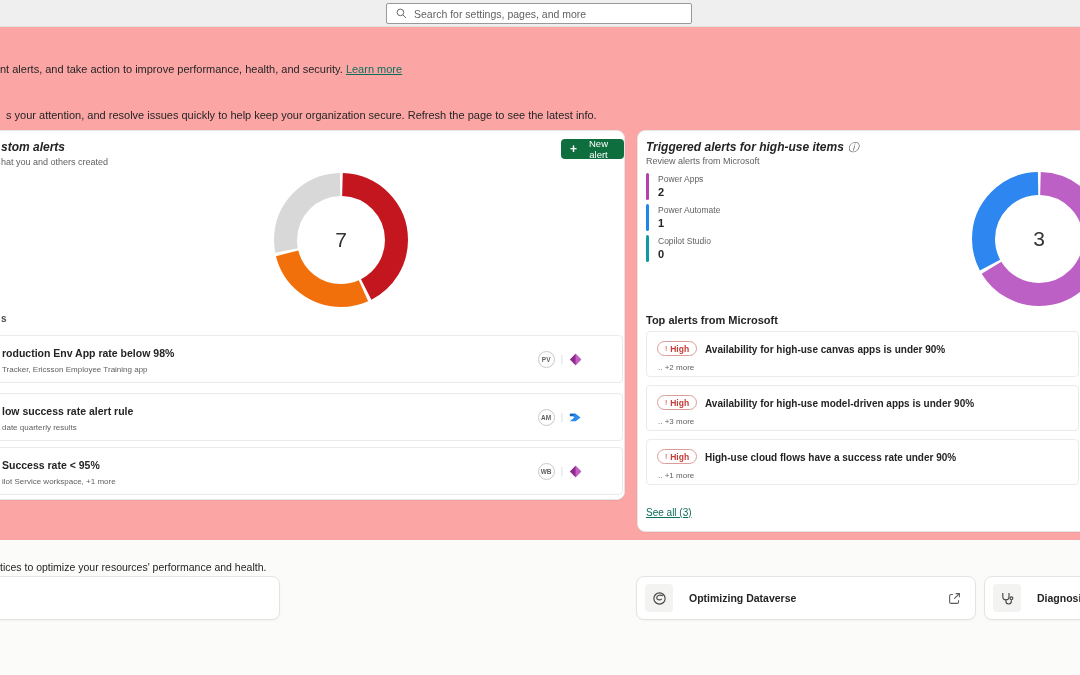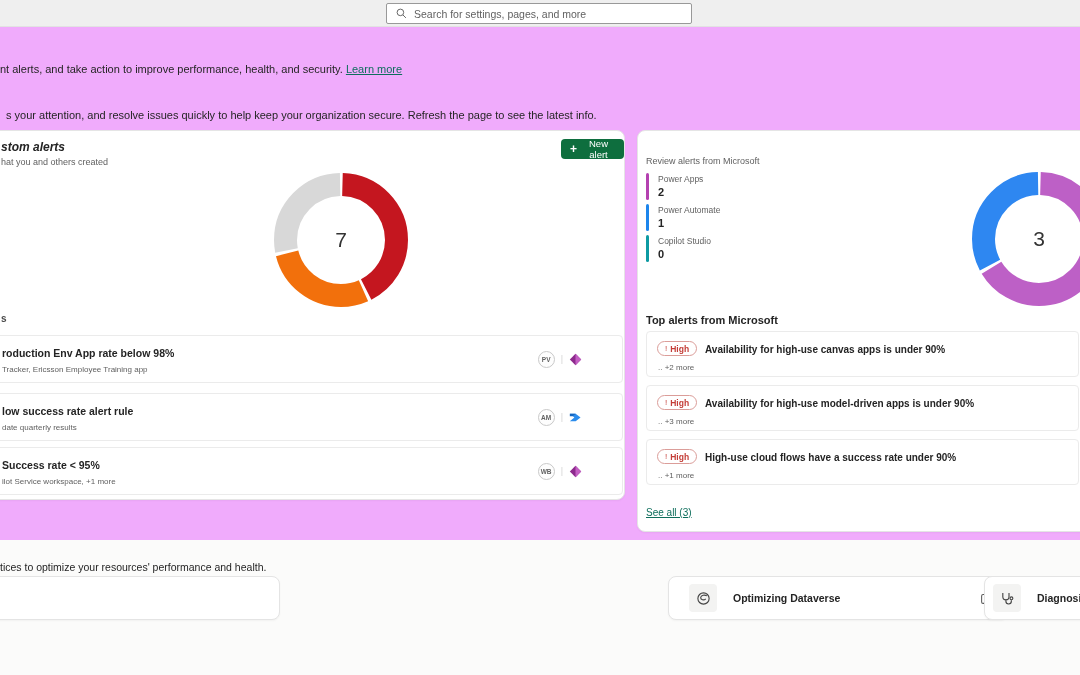"Search for settings, pages, and" #canvas { background: #f0abfc -> #fca5a5 }
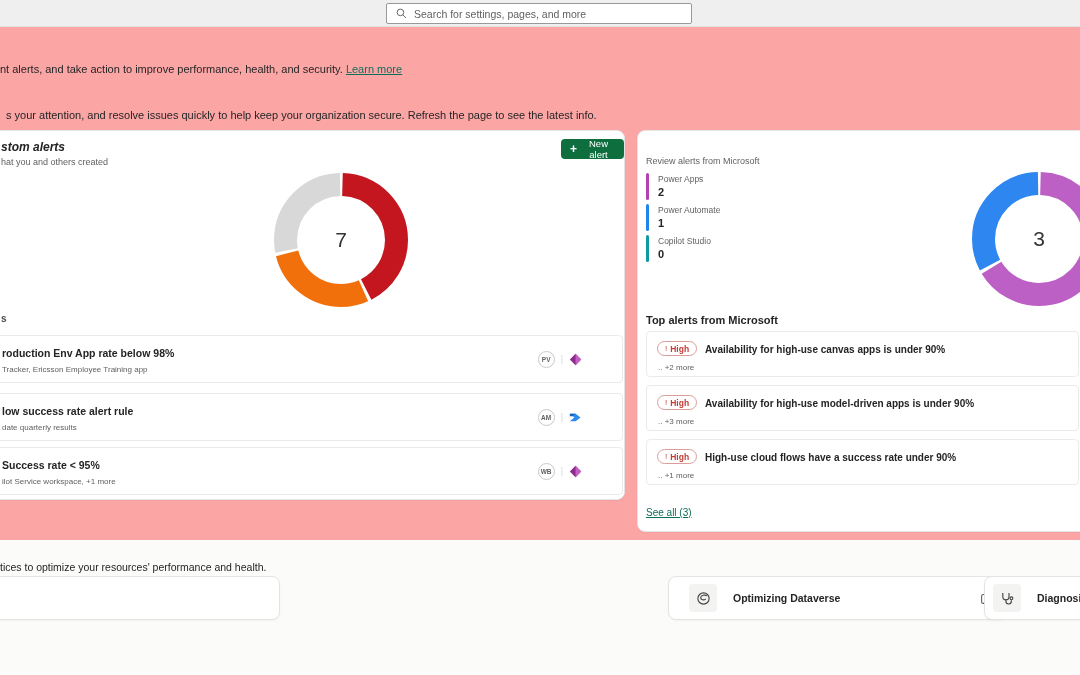"Triggered alerts for high-use items" div.c-title { html: none -> <div> <span>Triggered alerts for high-use items</span><span>ⓘ</span> </div> }
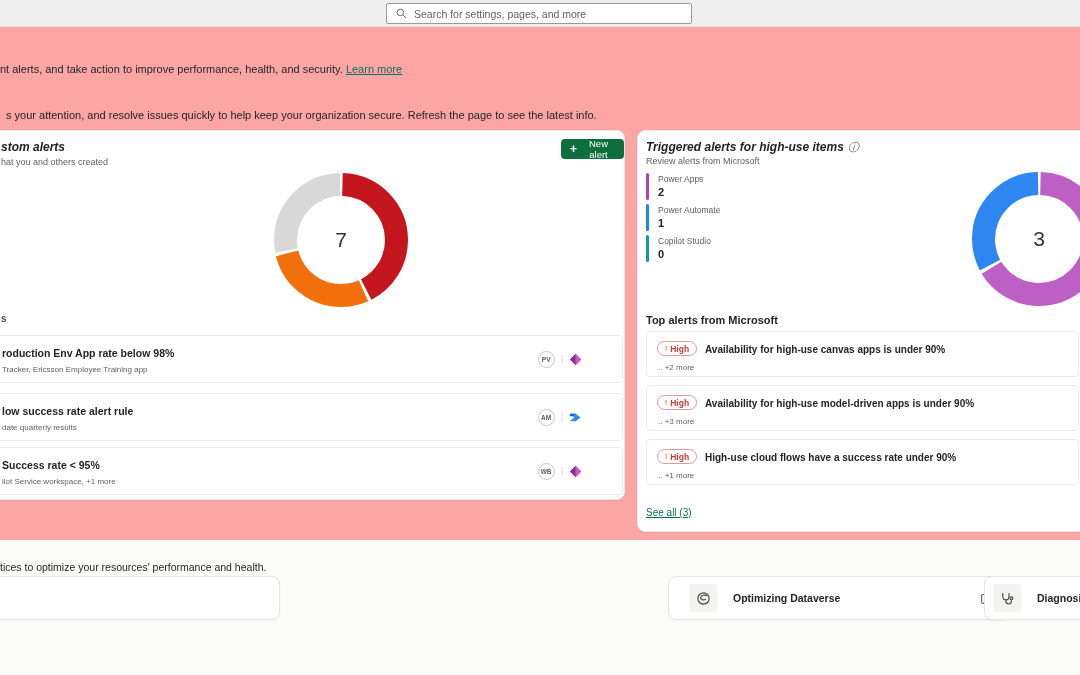"Optimizing Dataverse" div.res-card { left: 668px -> 636px; padding-left: 12px -> none }
